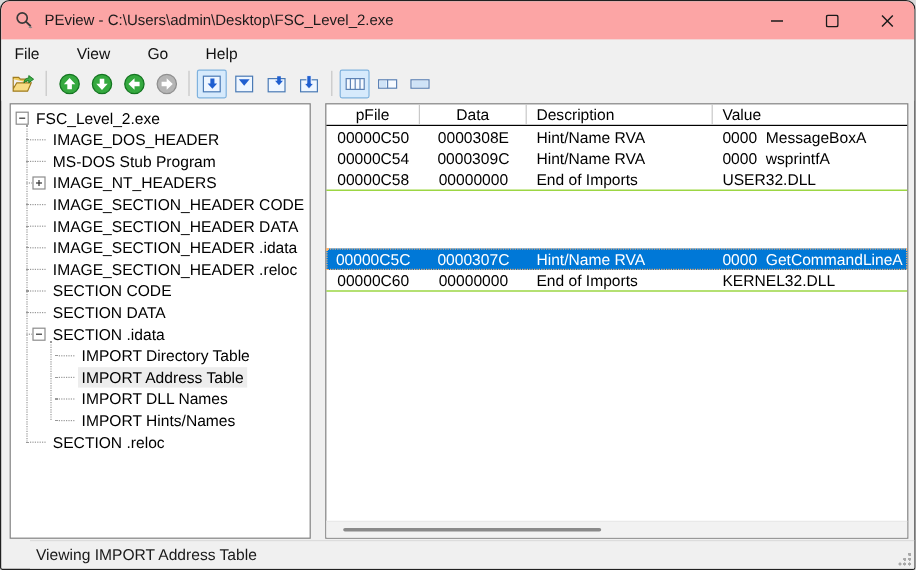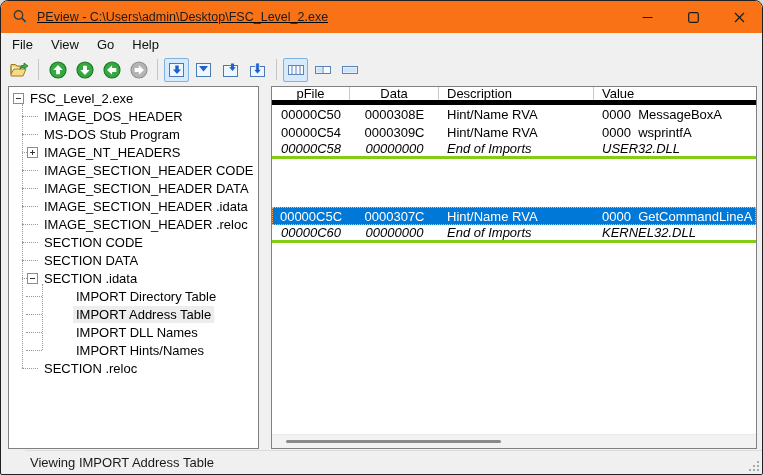"PEview -" .titlebar { background: #f97316 -> #fca5a5; text-decoration: underline -> none }
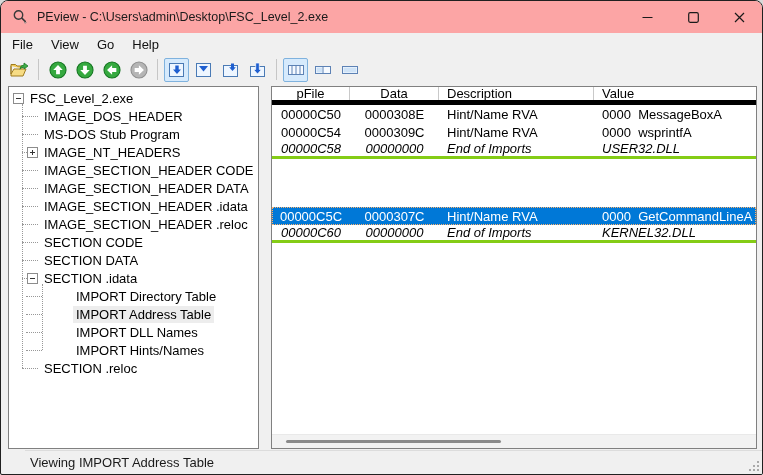"File" .menubar { gap: none -> 13px }
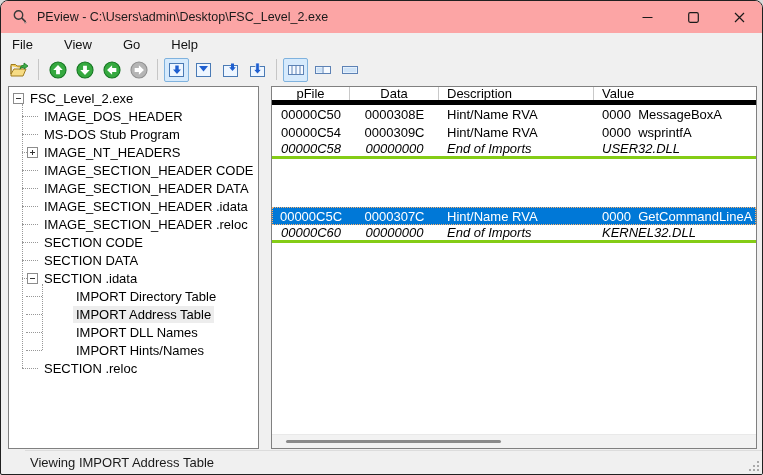"pFile" .lv-header { border-bottom: 5px solid #000000 -> 1px solid #000000 }
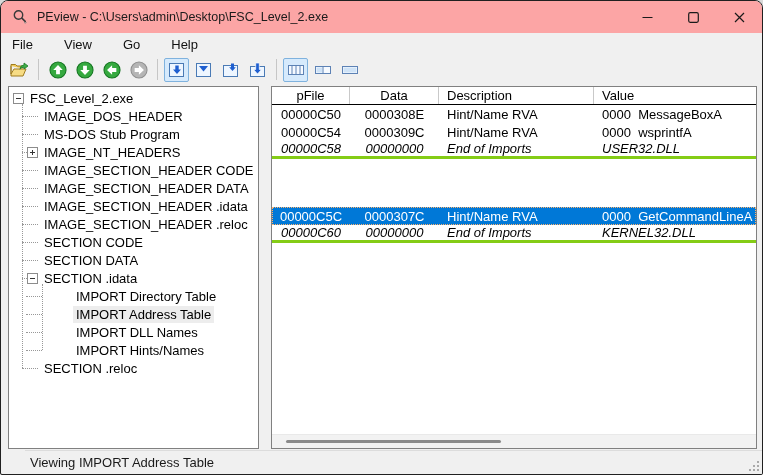"00000C58" .lv-row.sep-below { border-bottom: 3px solid #84cc16 -> 1px solid #84cc16; font-style: italic -> none }
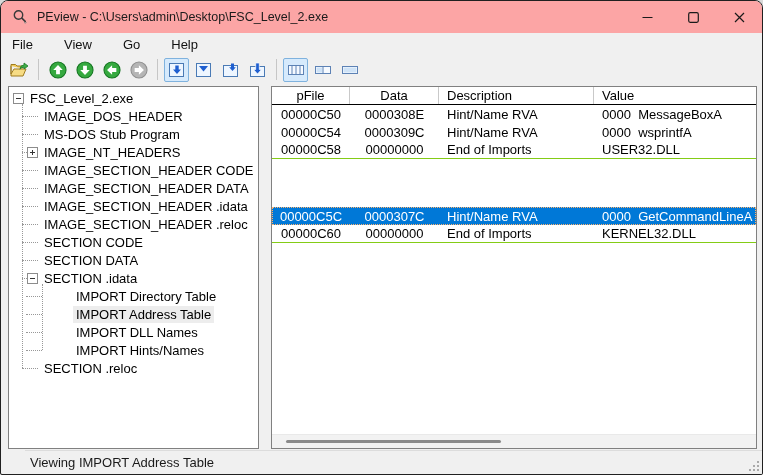"IMPORT Directory Table" .tree-row.d2 { gap: 28px -> none; padding-left: 17px -> 37px }
